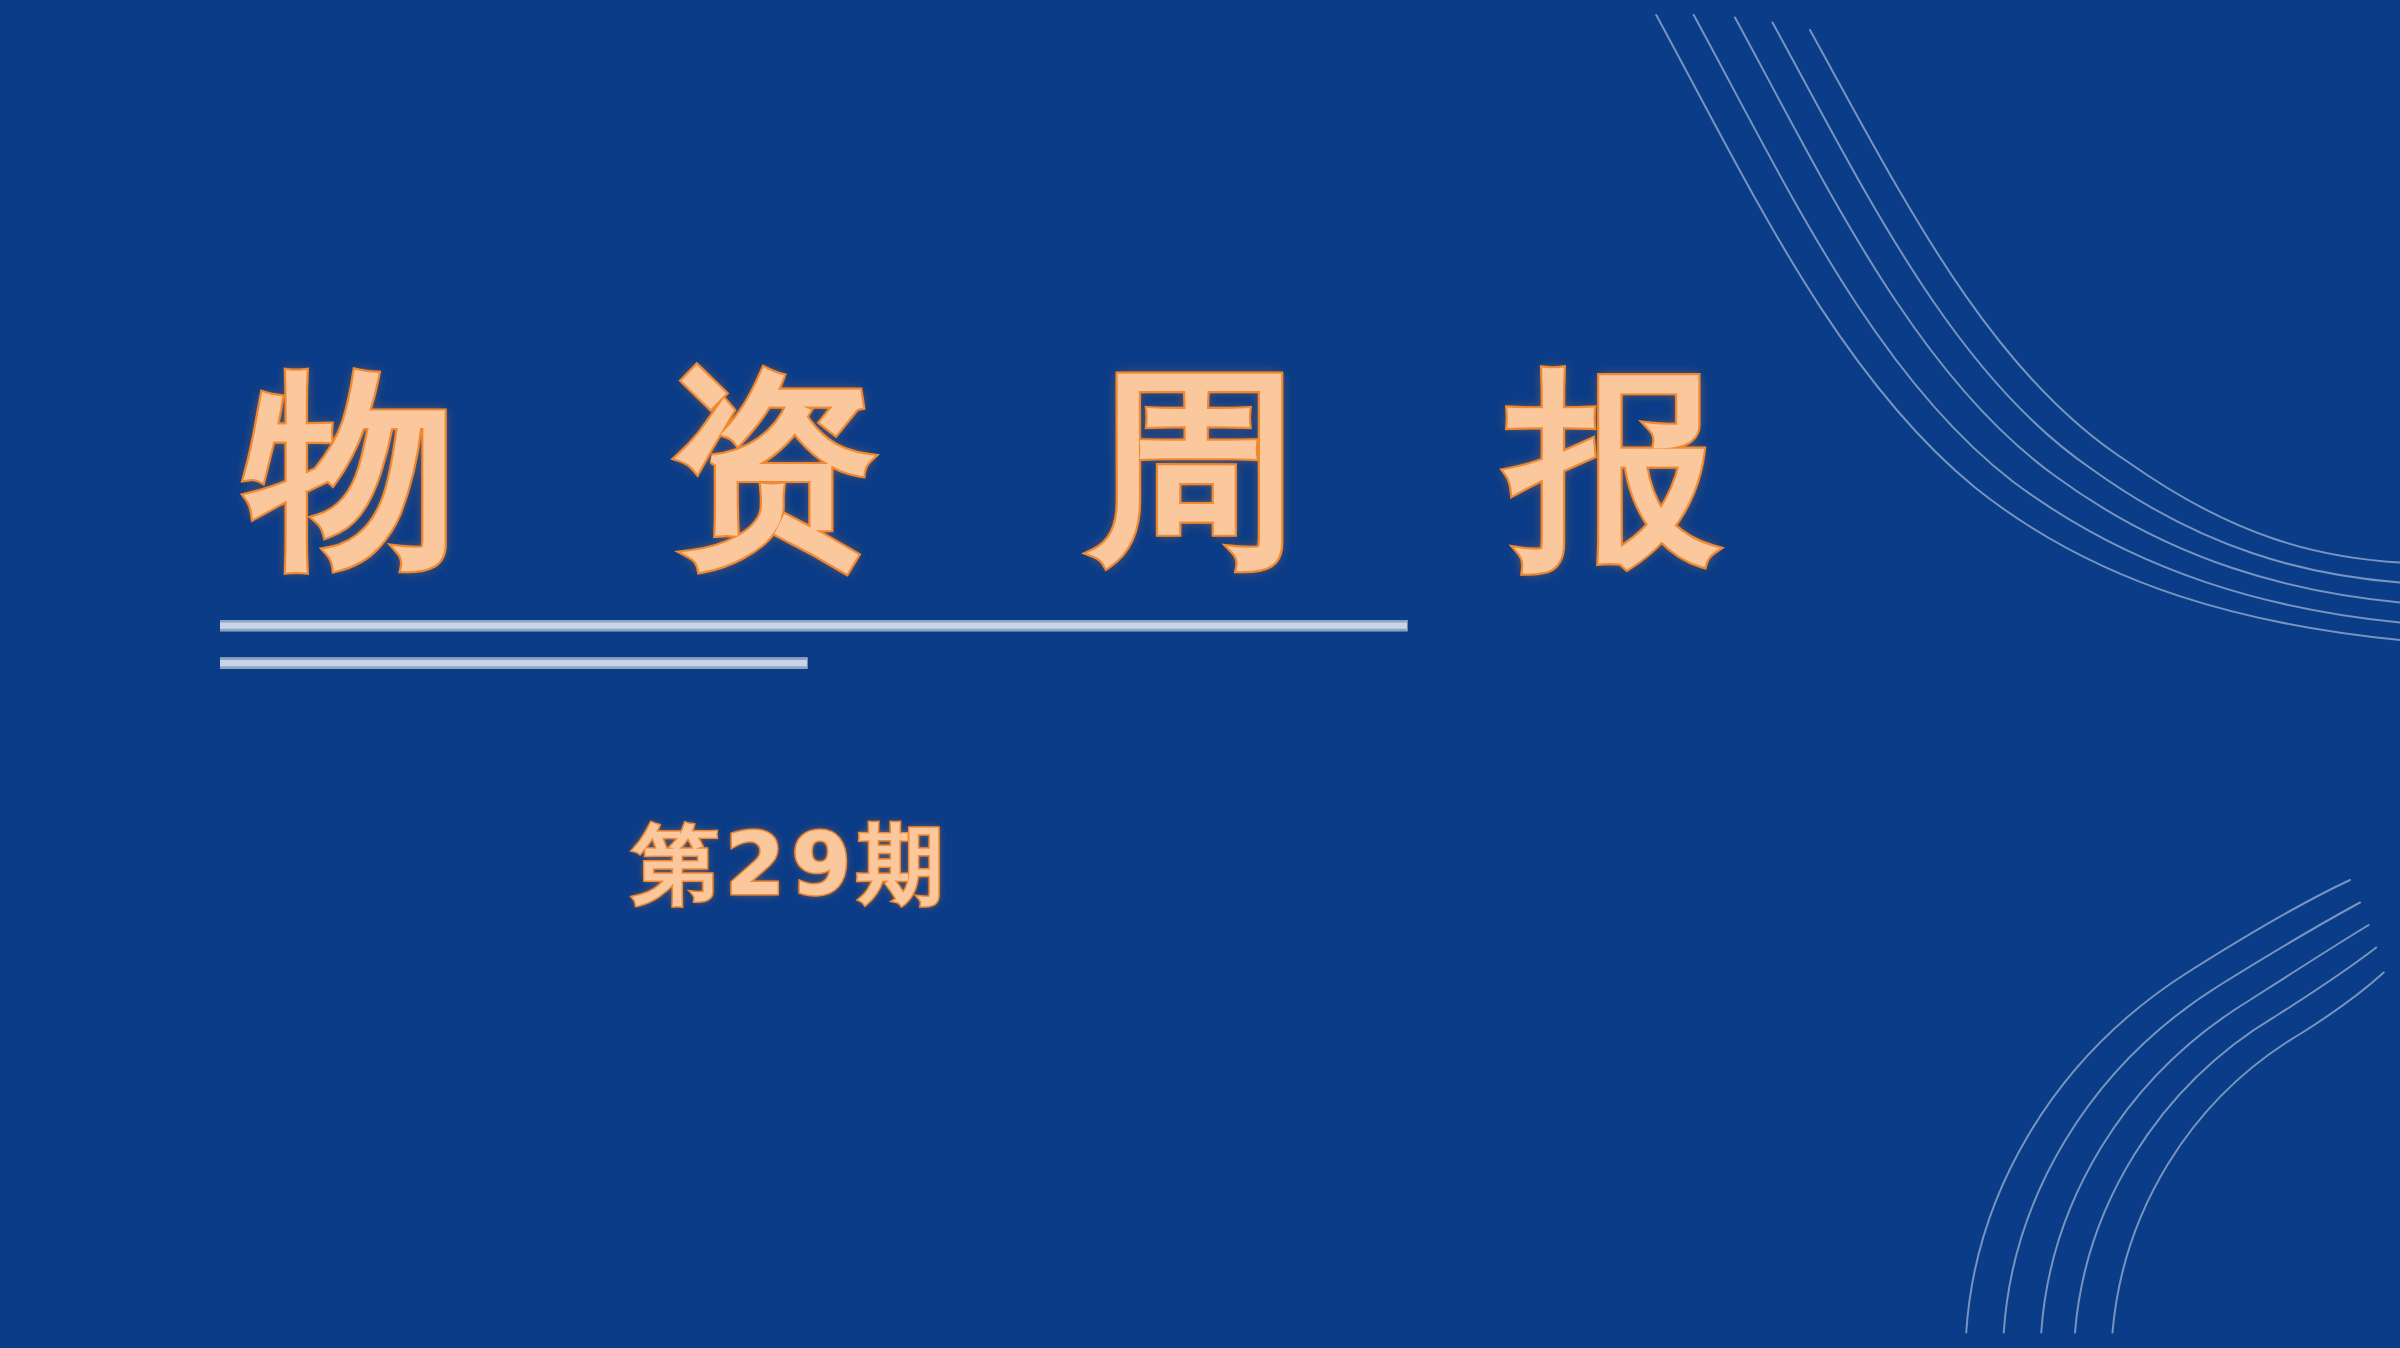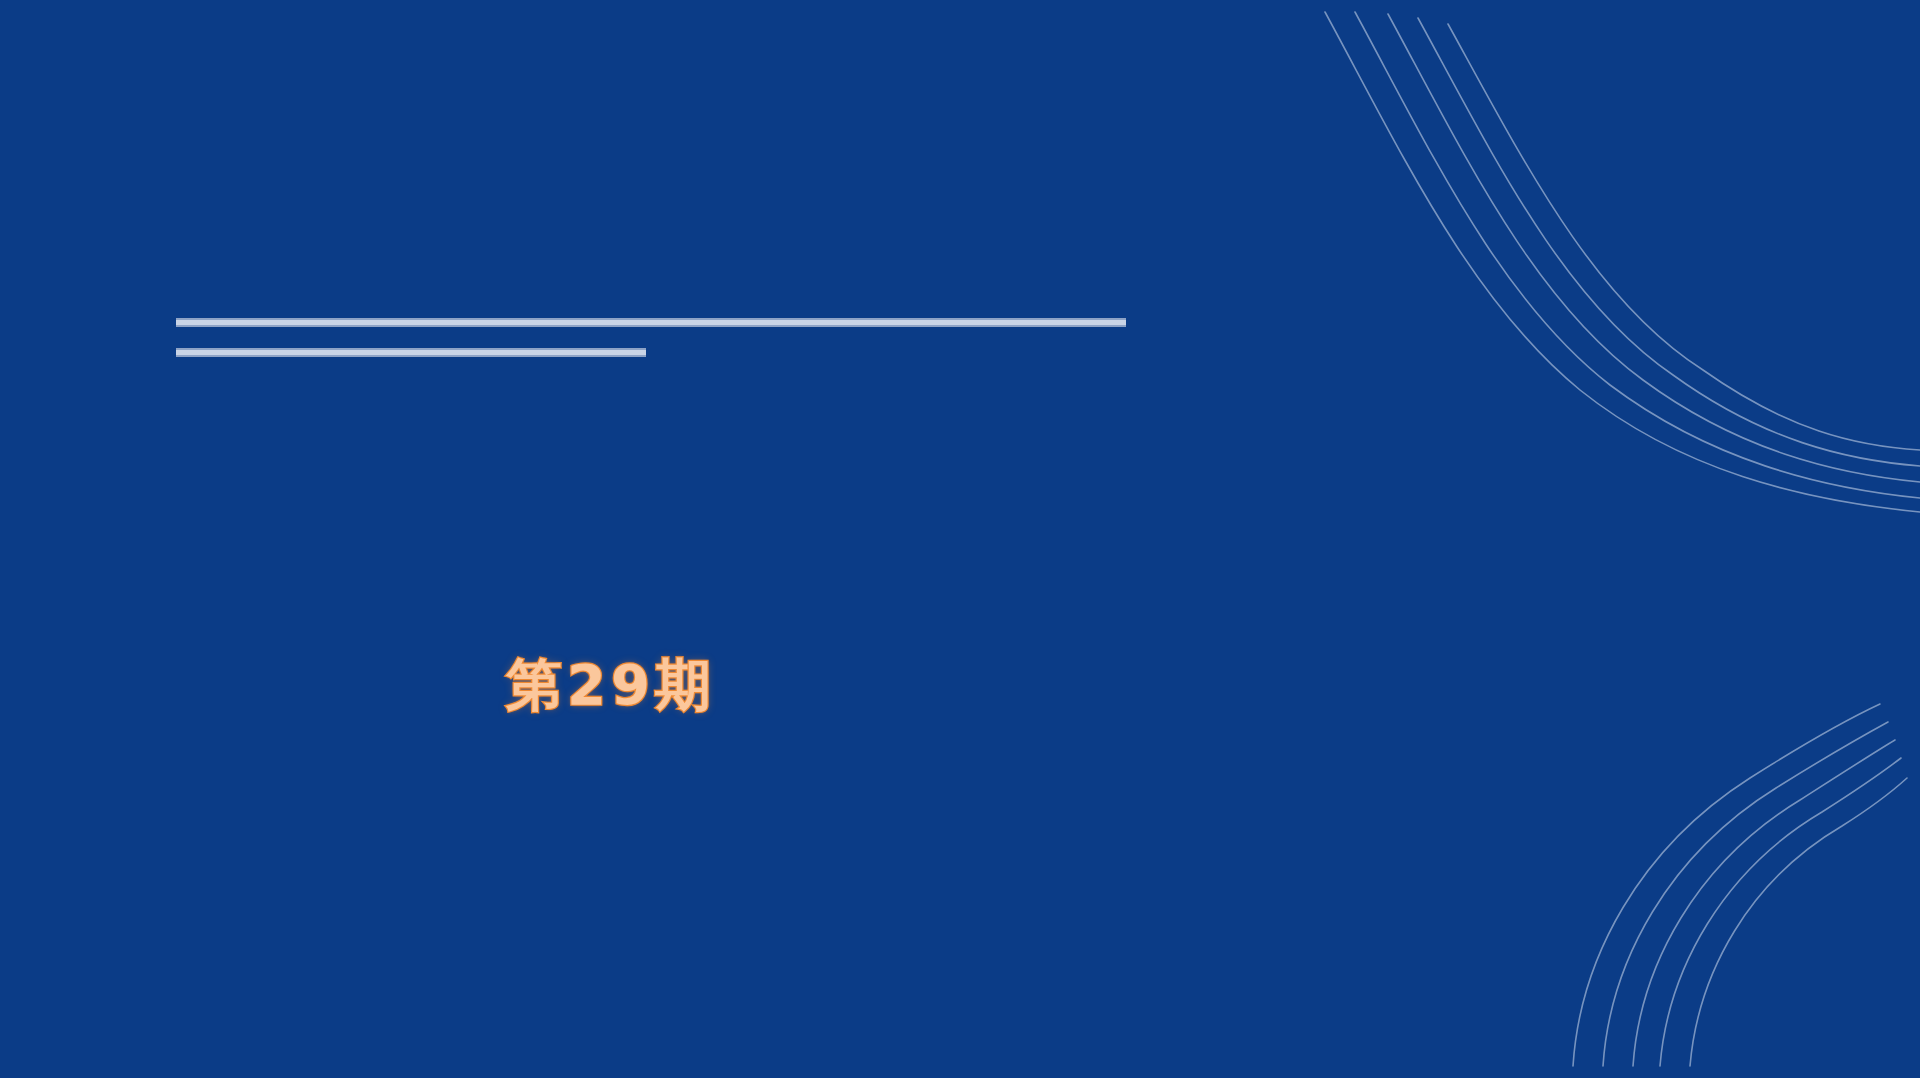"物 资 周 报" h1.main-title { html: none -> <h1>物 资 周 报</h1> }
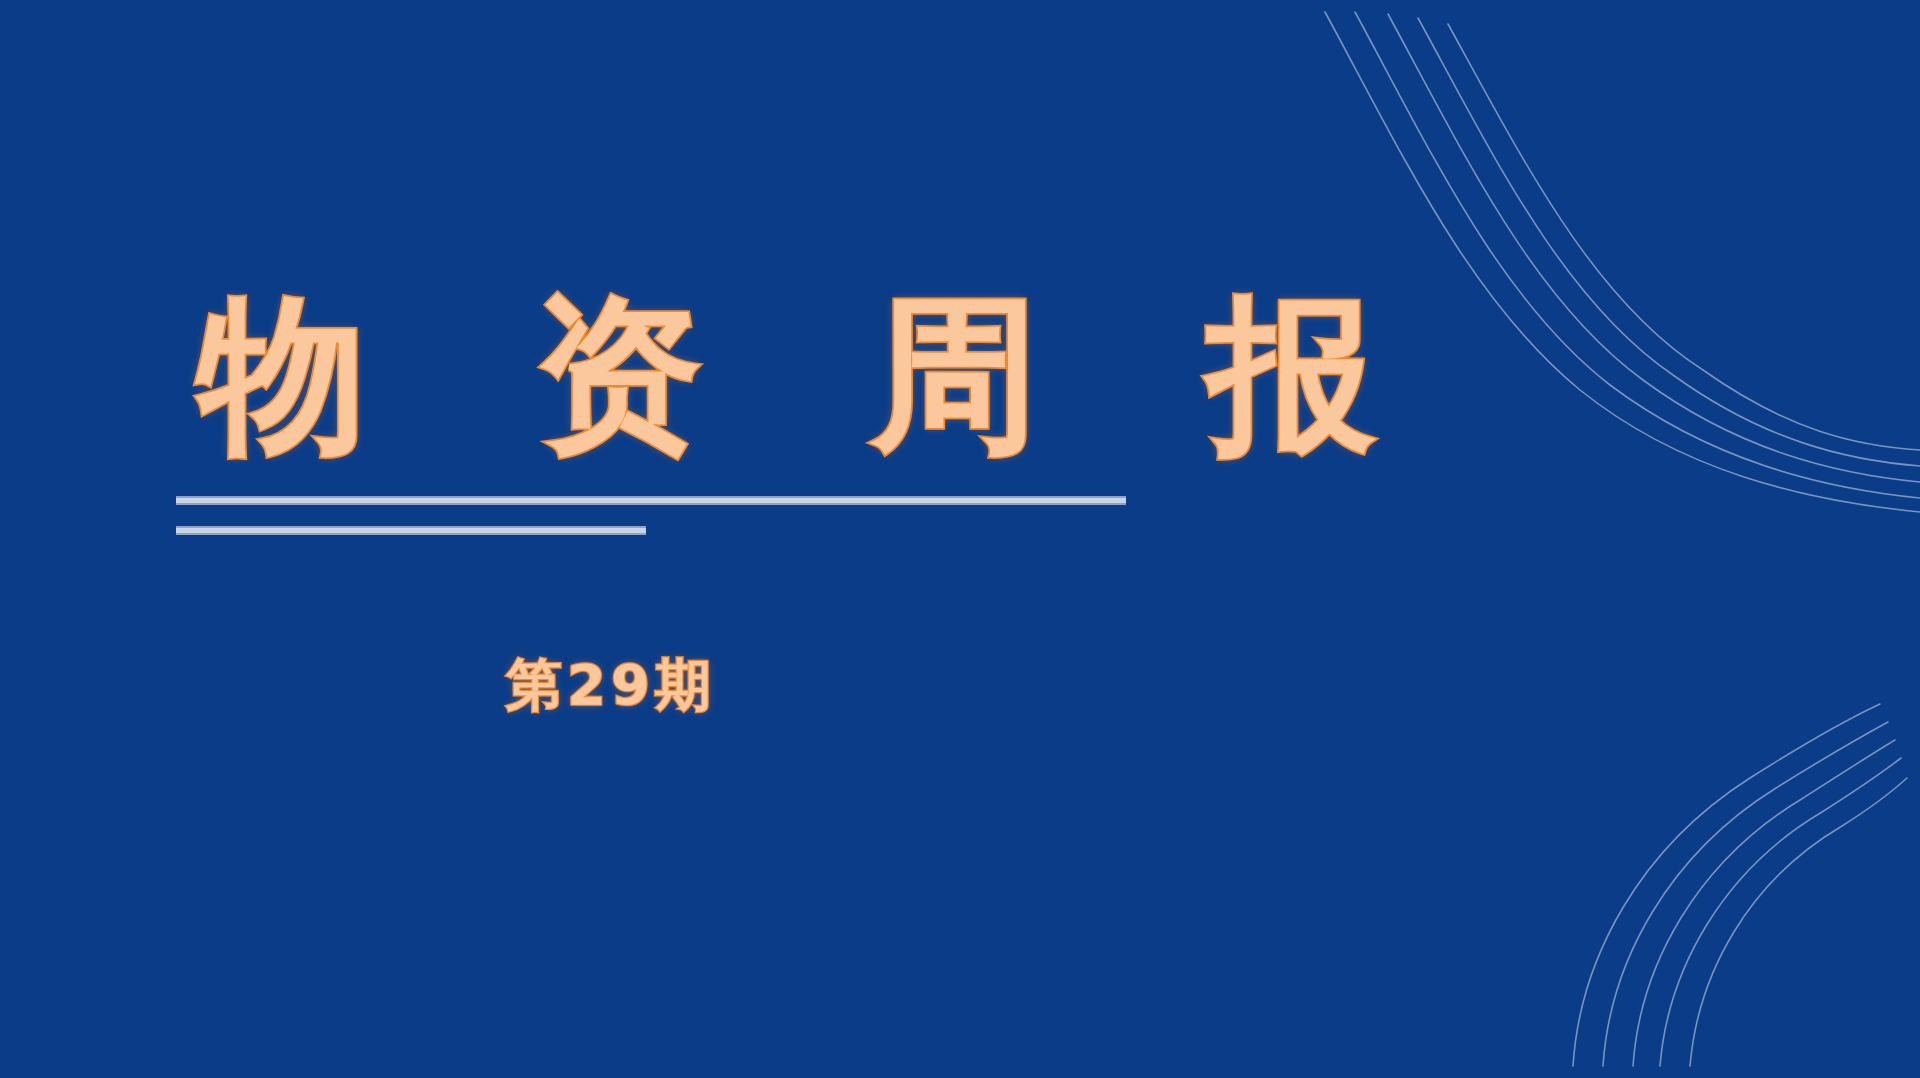"第29期" .subtitle { font-size: 56px -> 69px }
